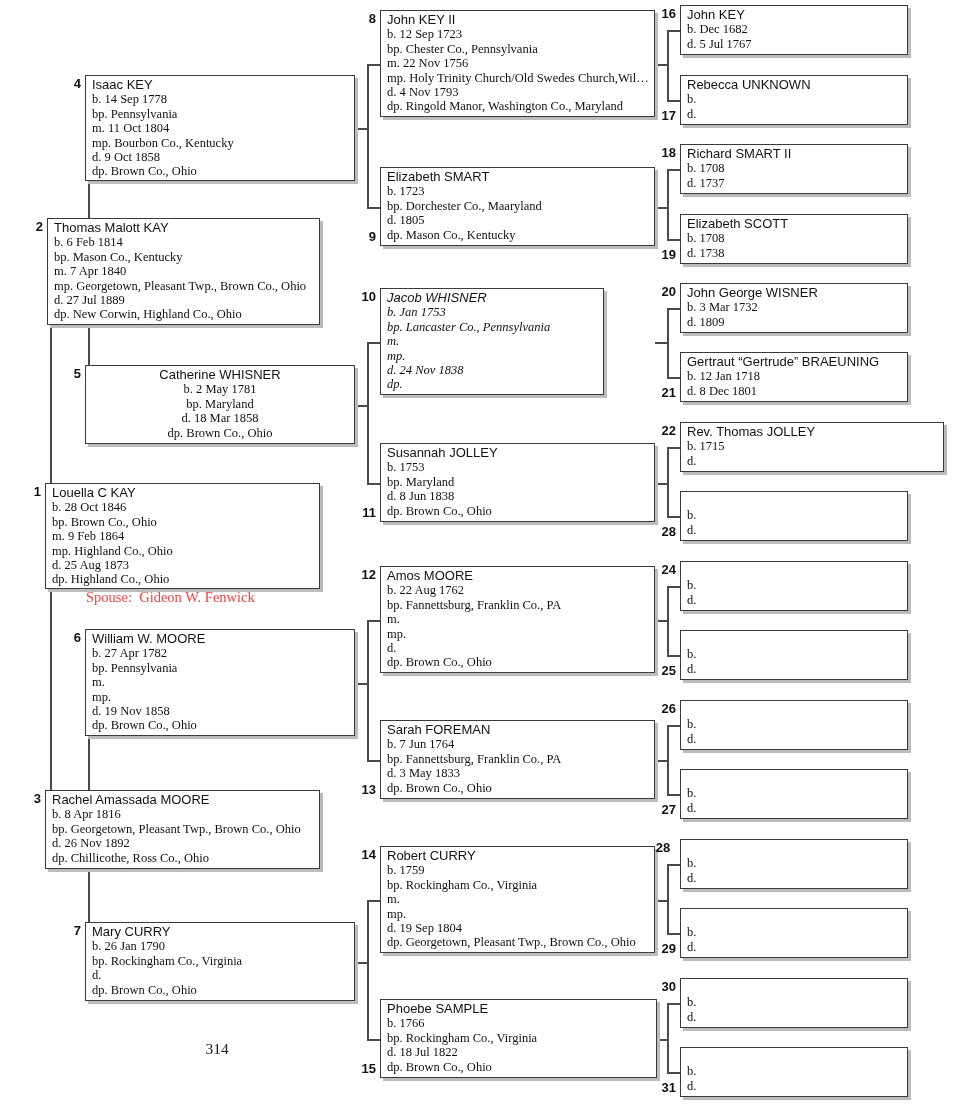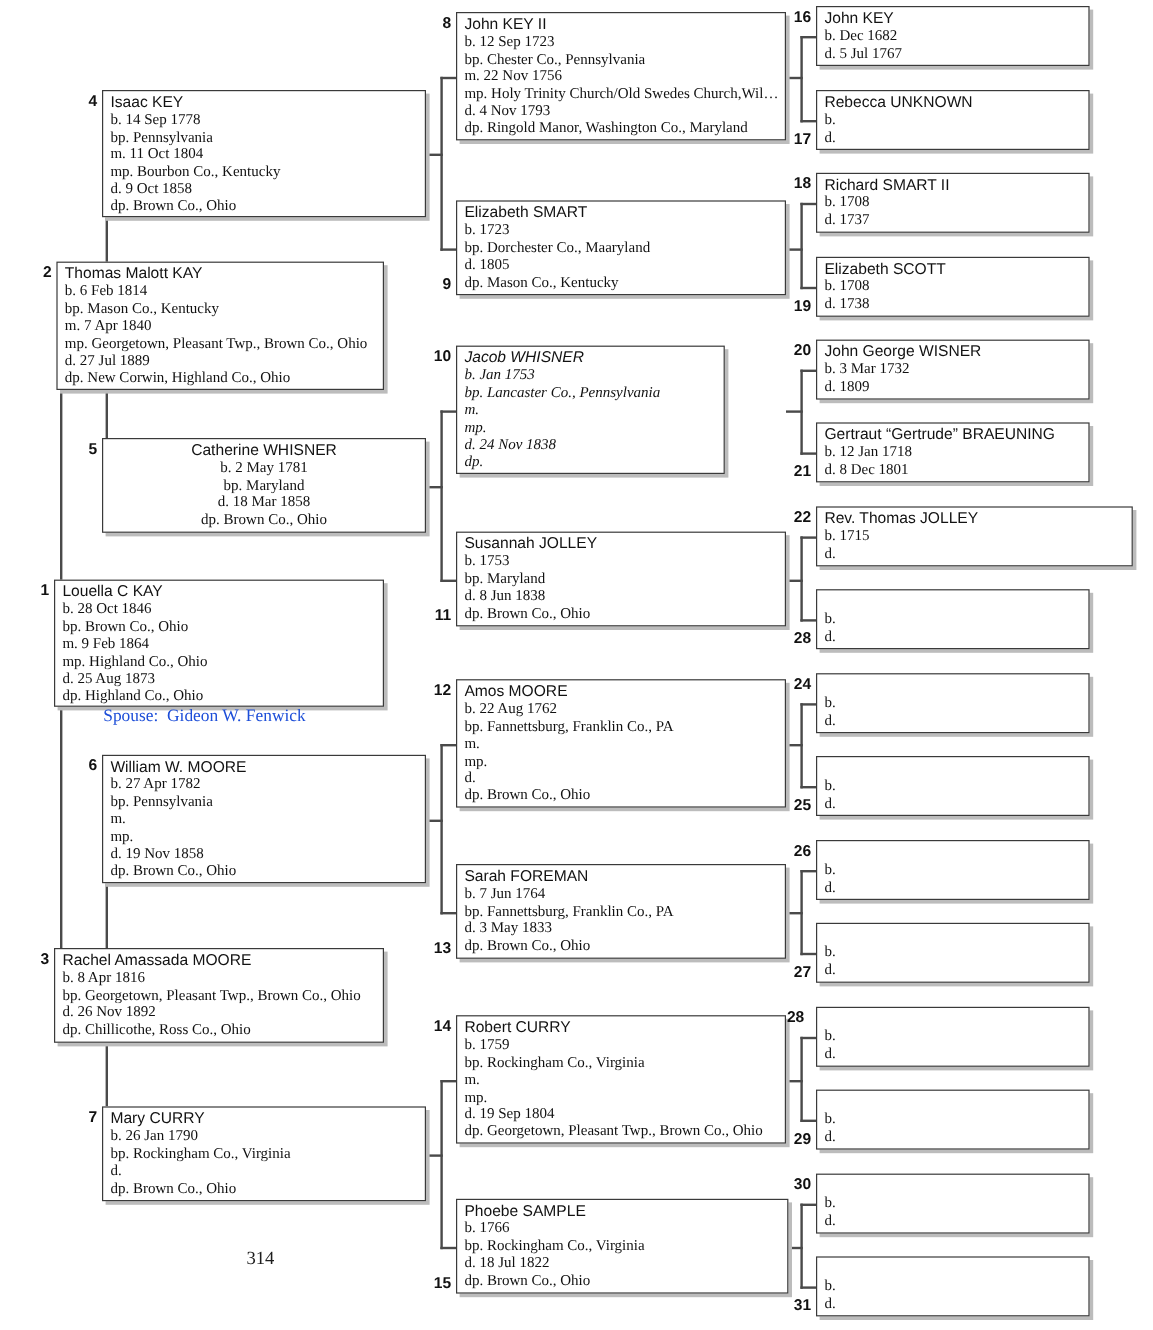"Spouse: Gideon W. Fenwick" #spouse { color: #1d4ed8 -> #ef4444 }
